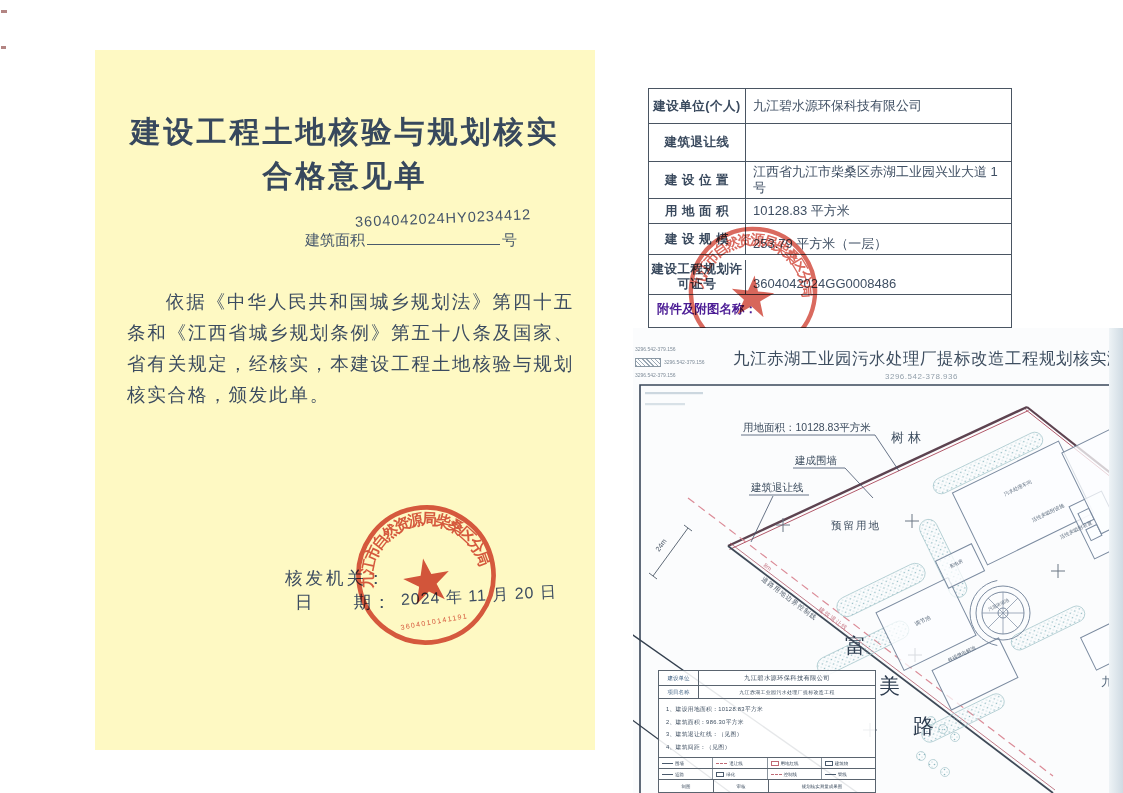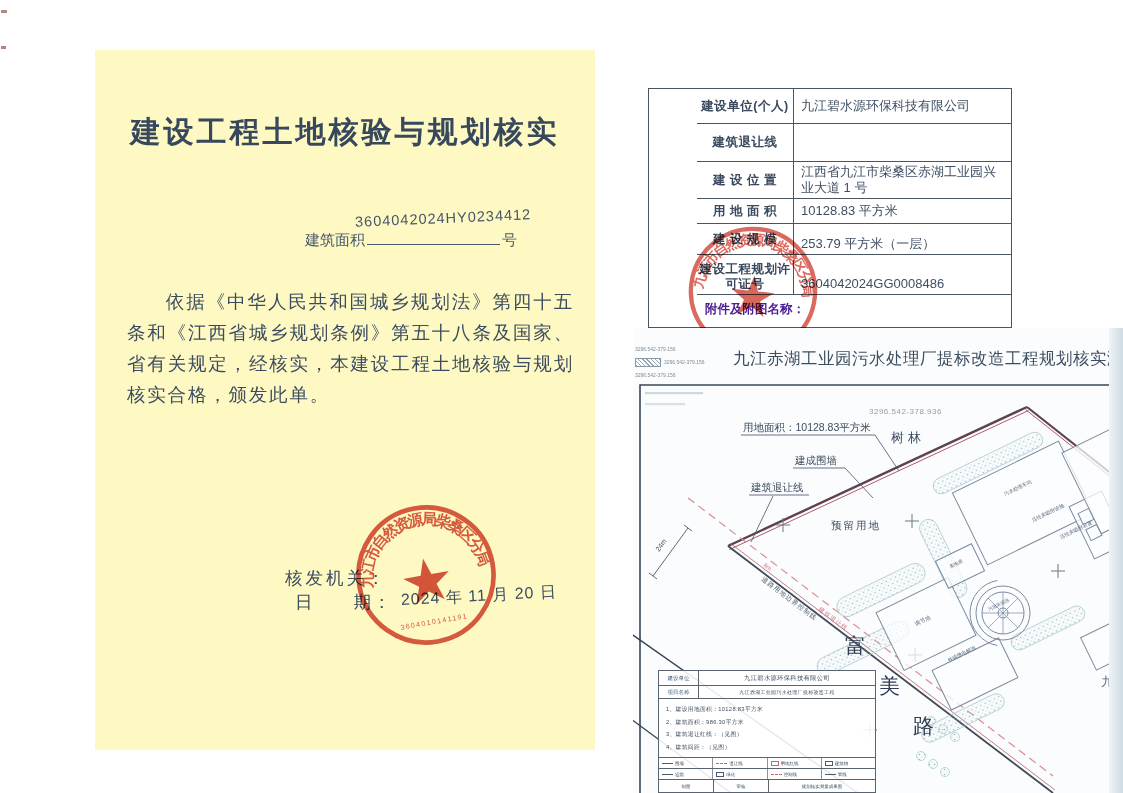"建设单位(个人)" .itable { padding-left: 48px -> none }
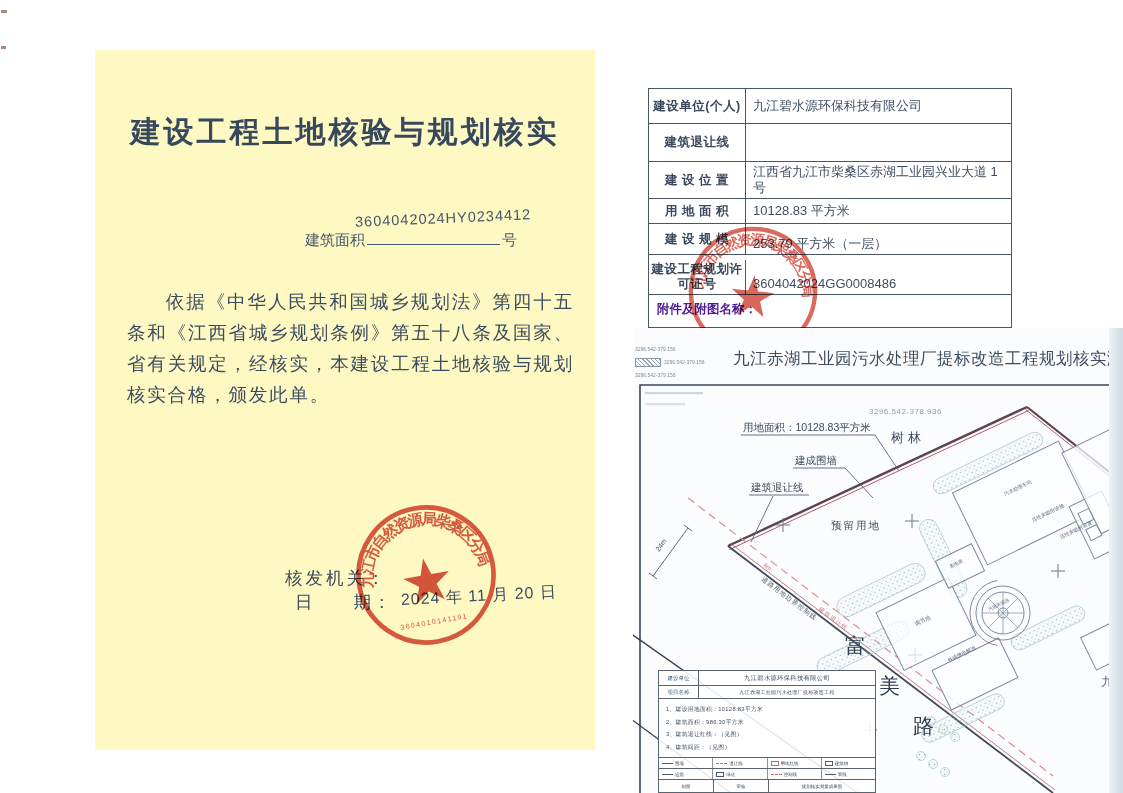"合格意见单" div.abs { html: none -> <div>合格意见单</div> }
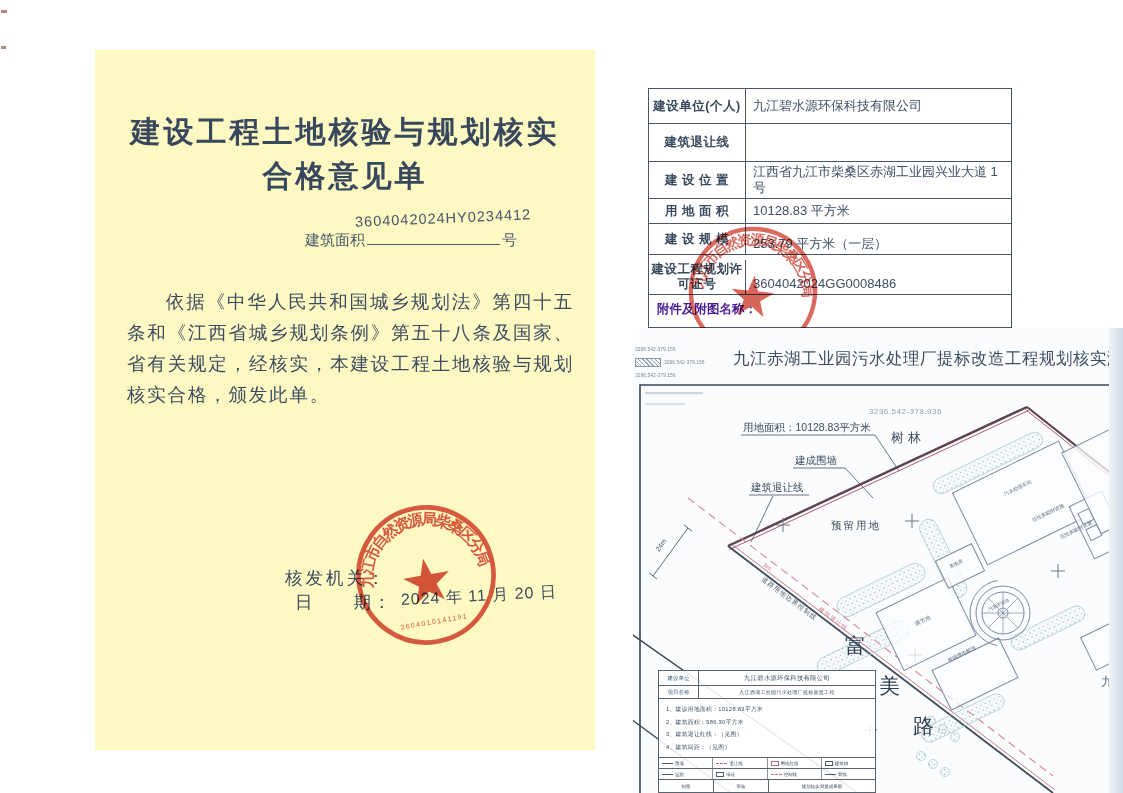"3296.542-378.936" .map-sub { left: 236px -> 252px; margin-top: 35px -> none }
